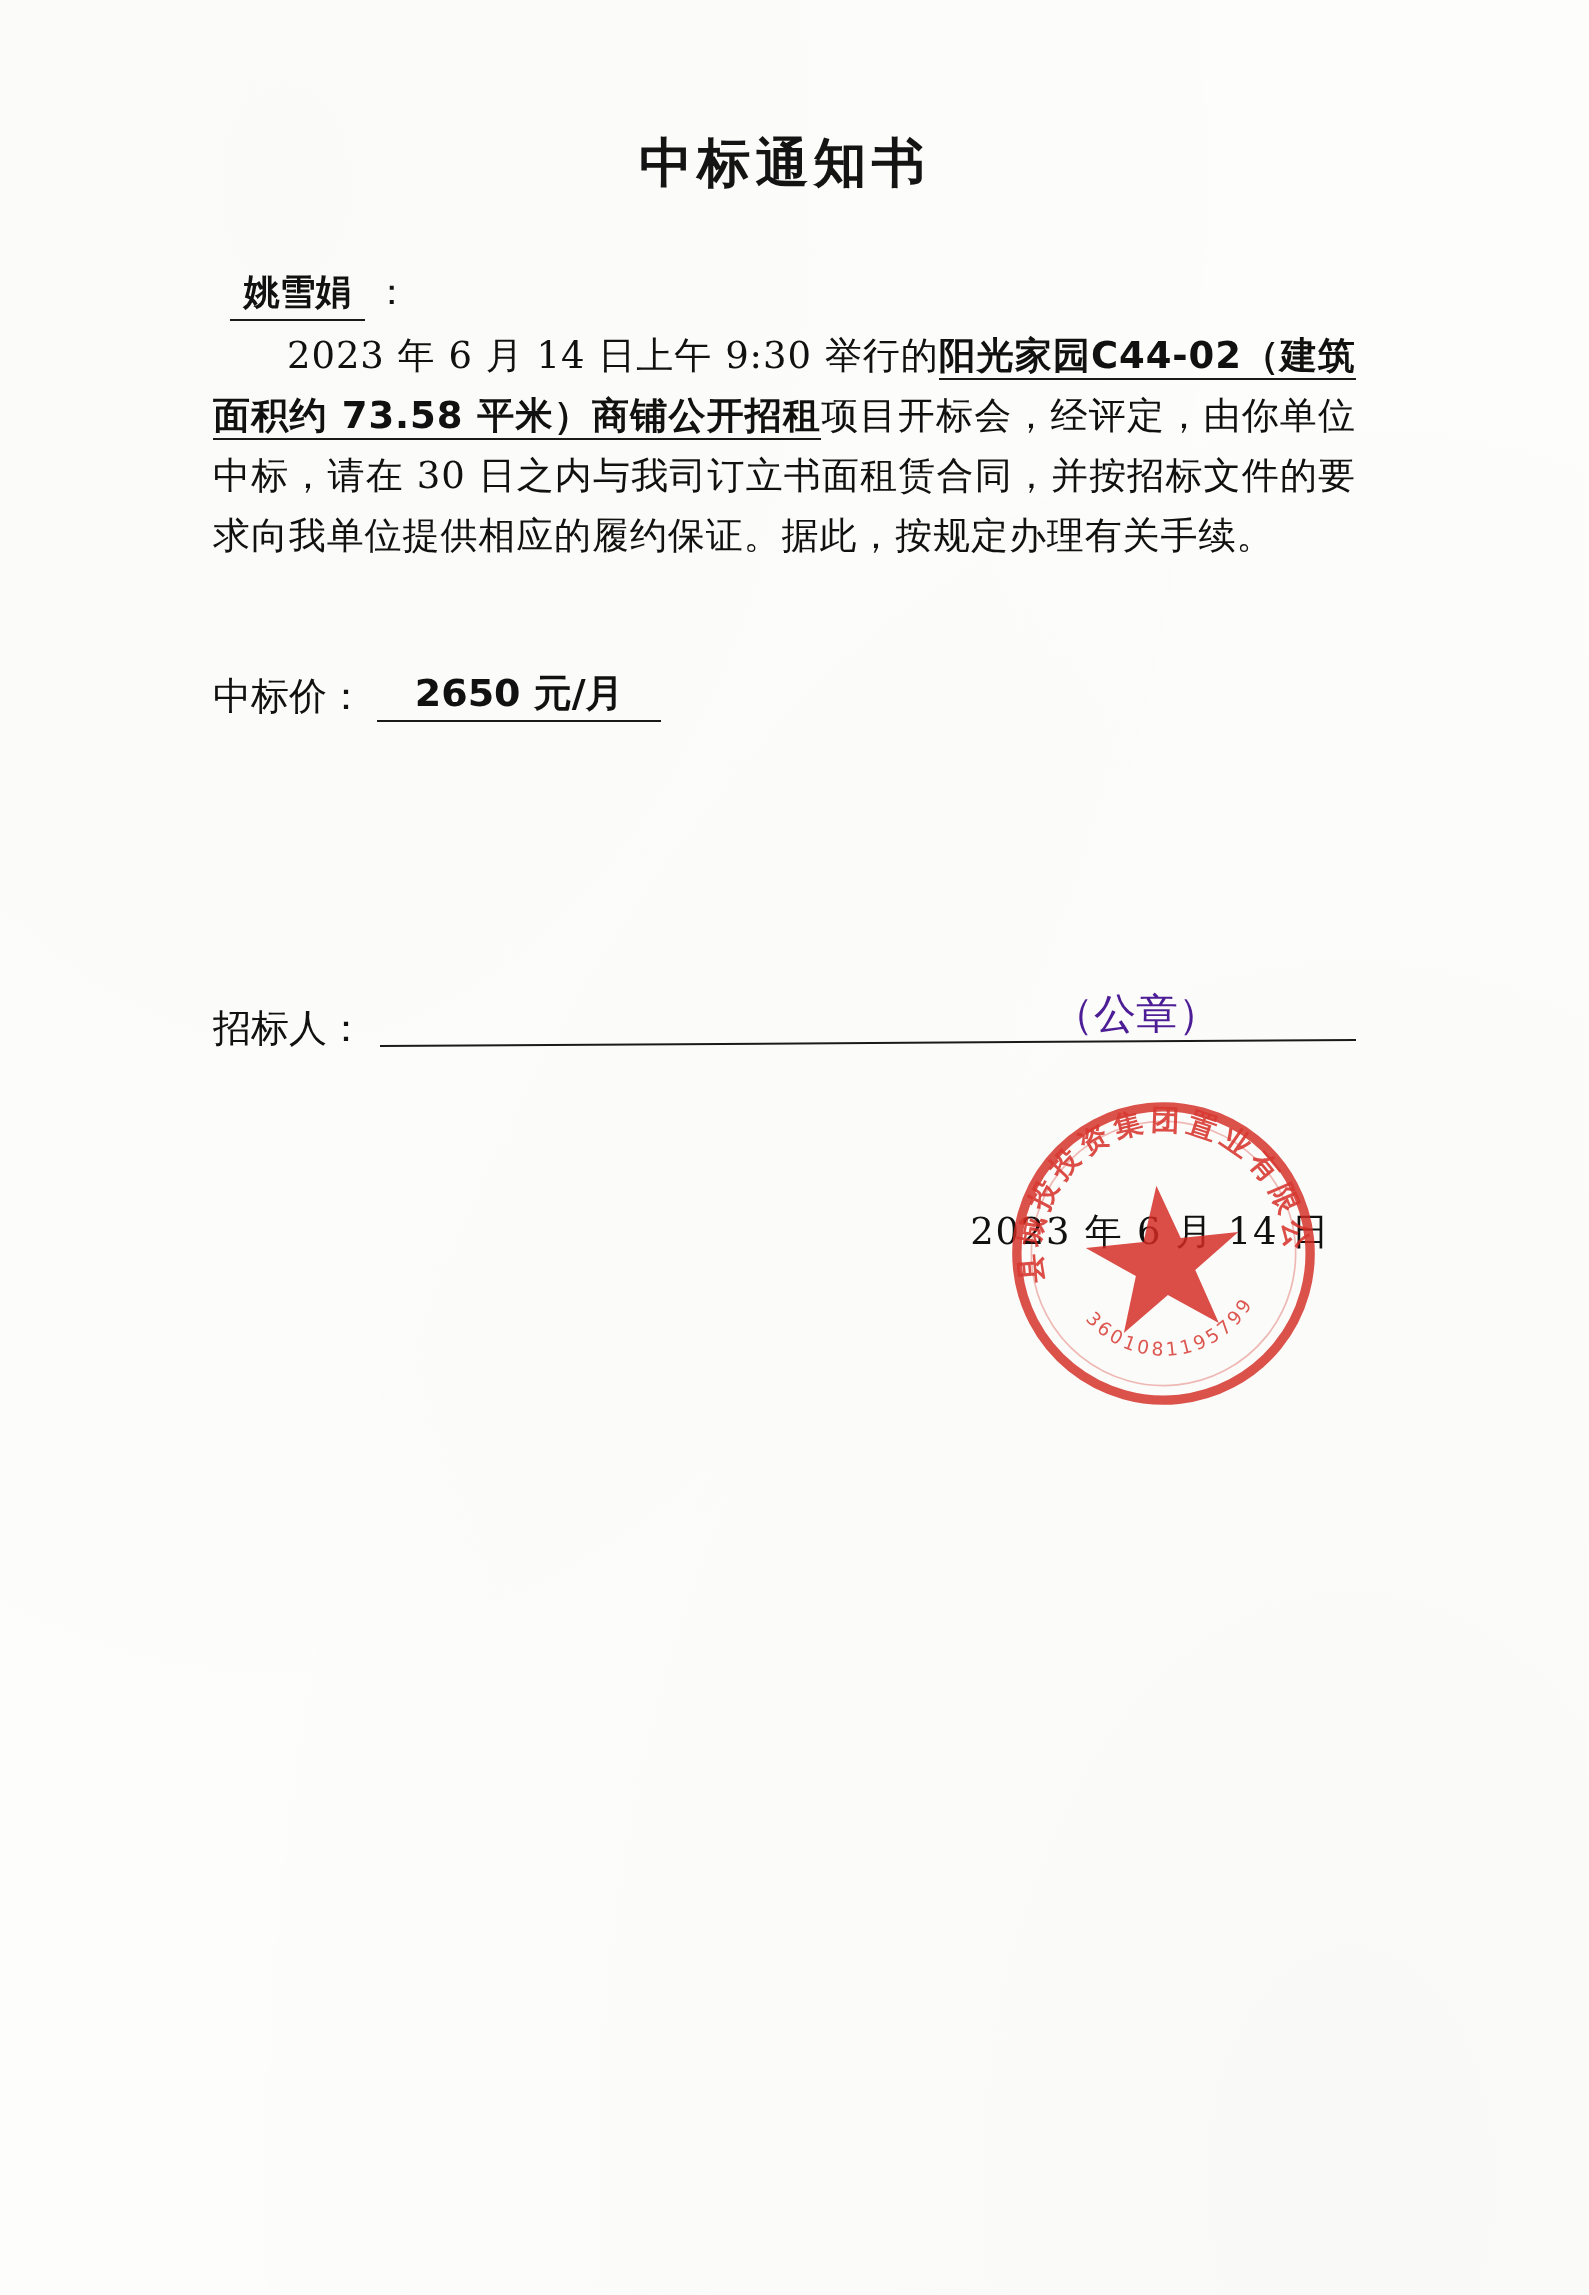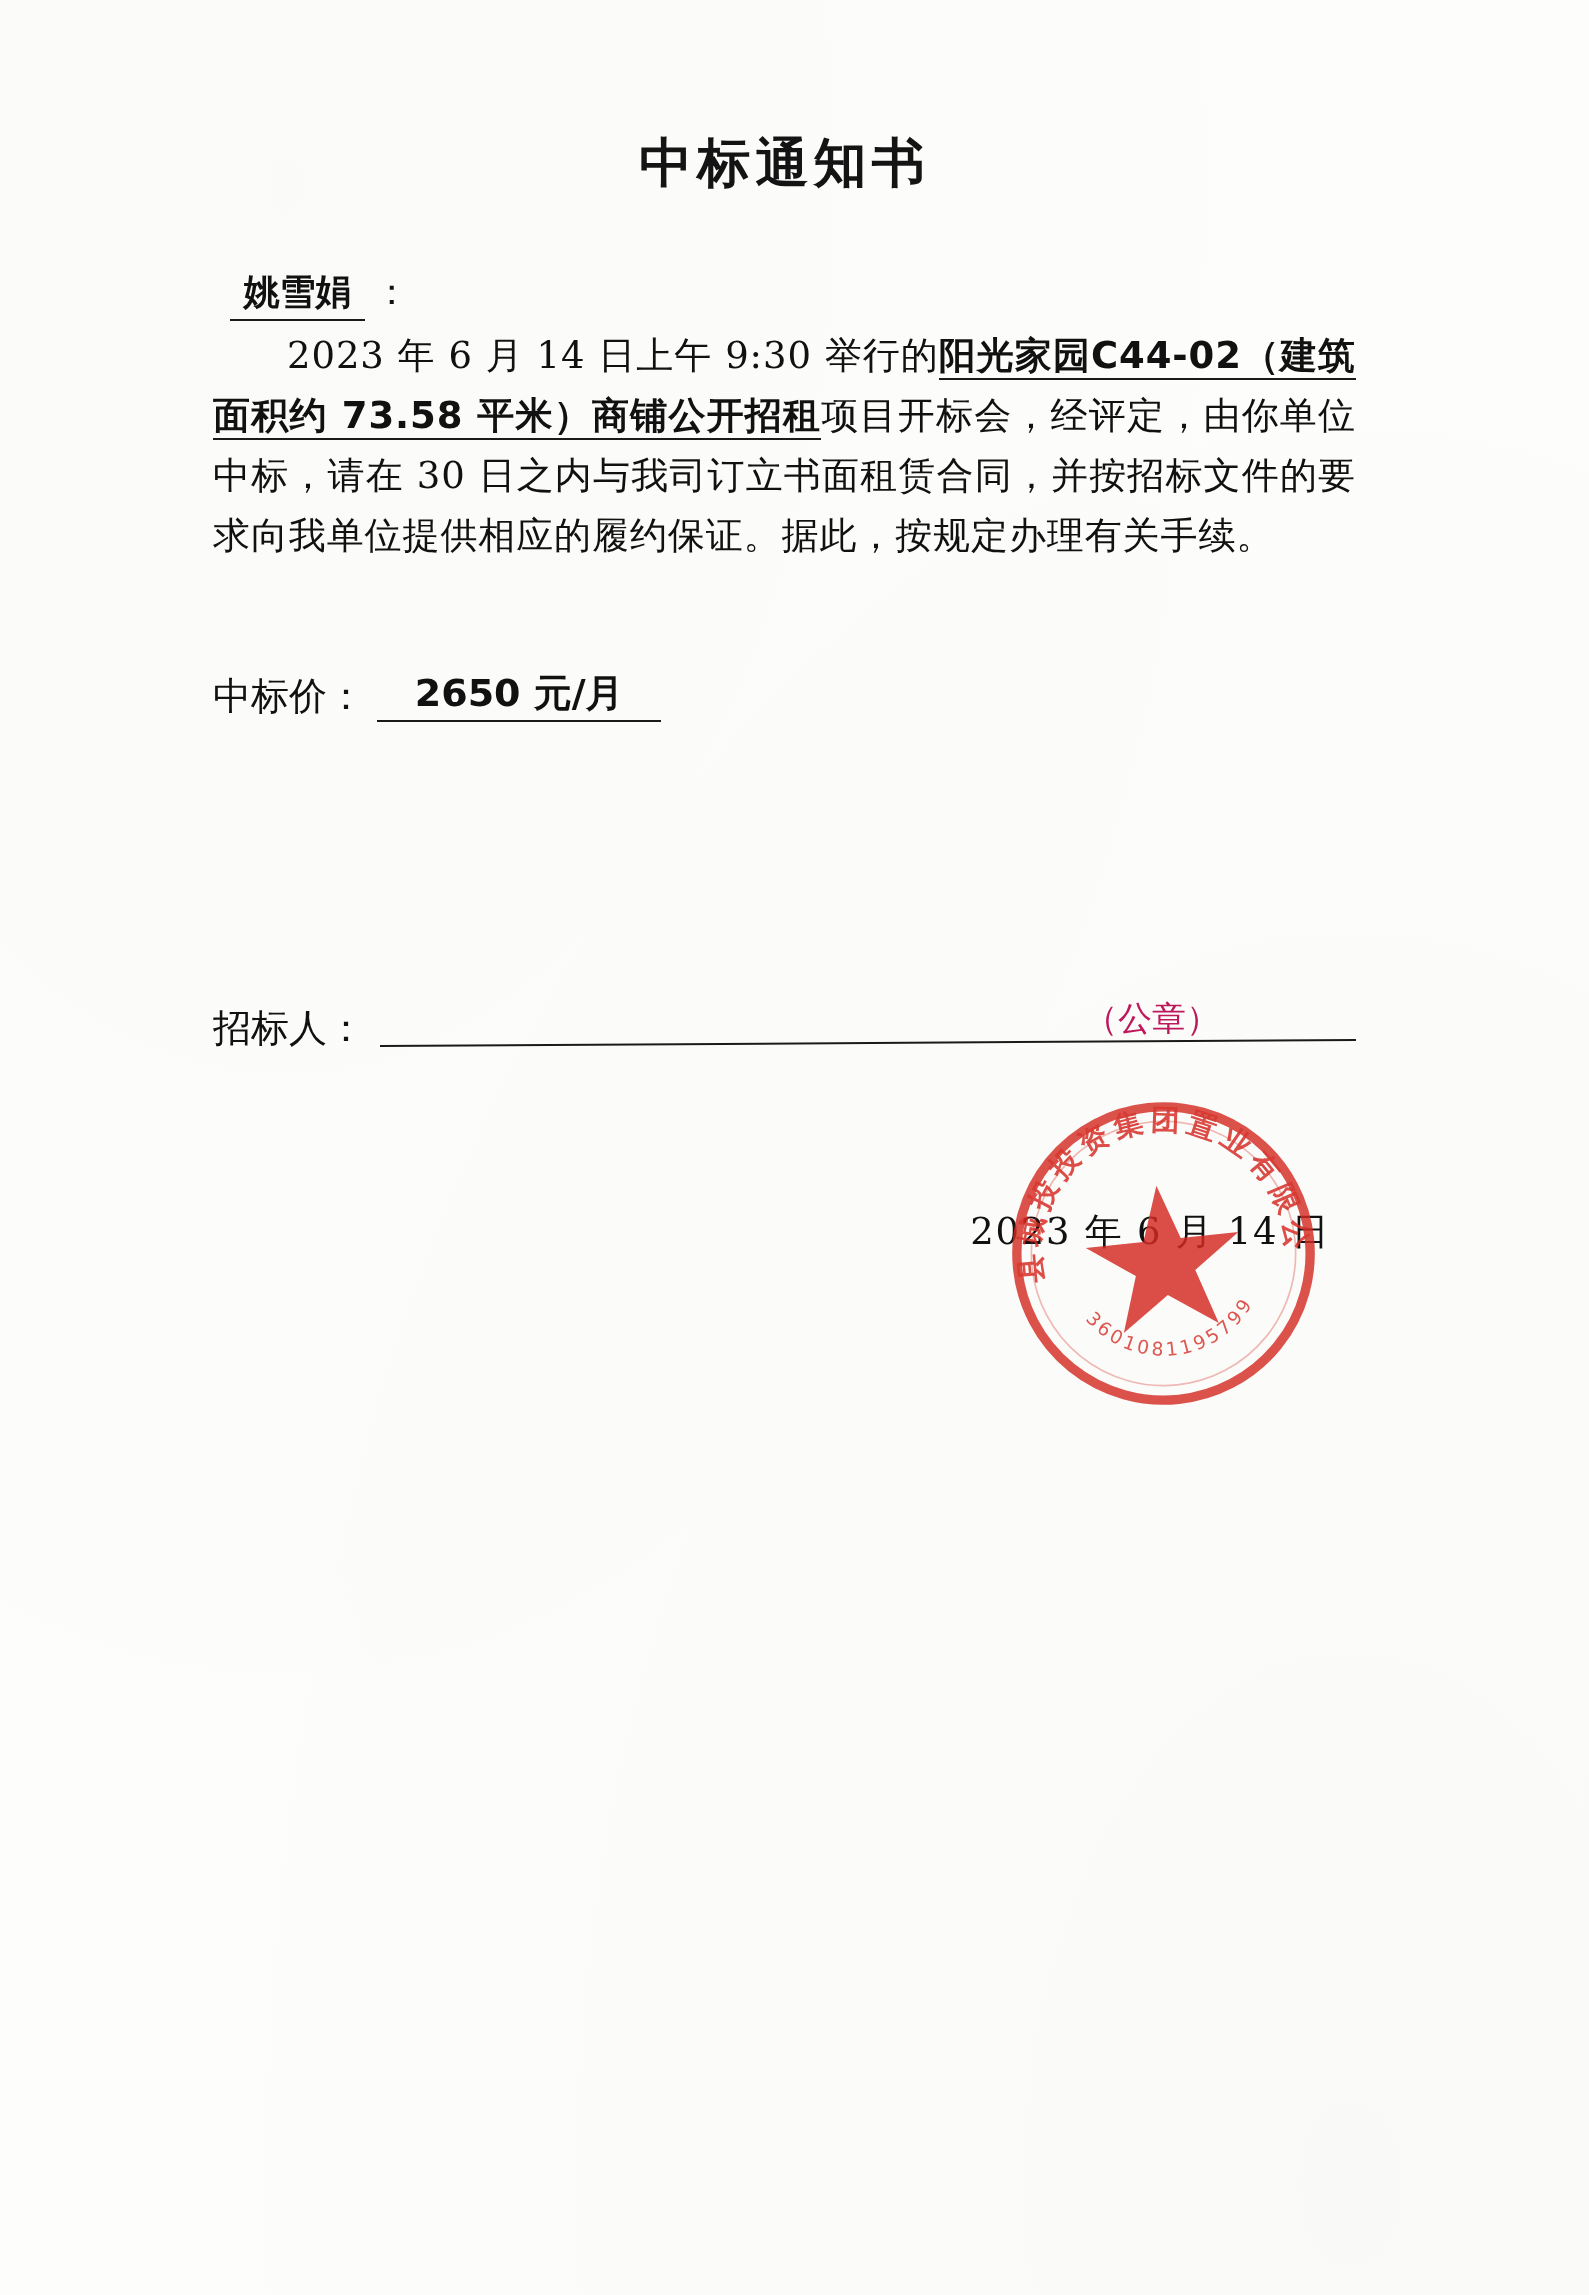"（公章）" .seal-note { color: #be185d -> #4c1d95; font-size: 34px -> 42px }
